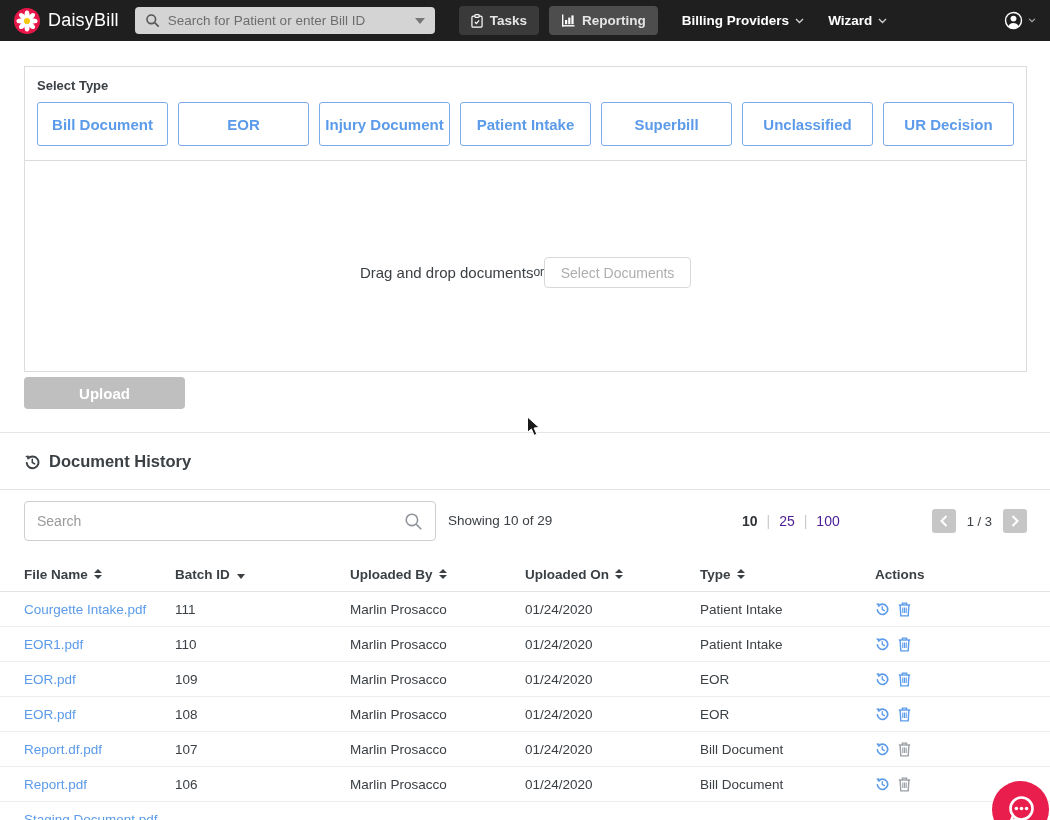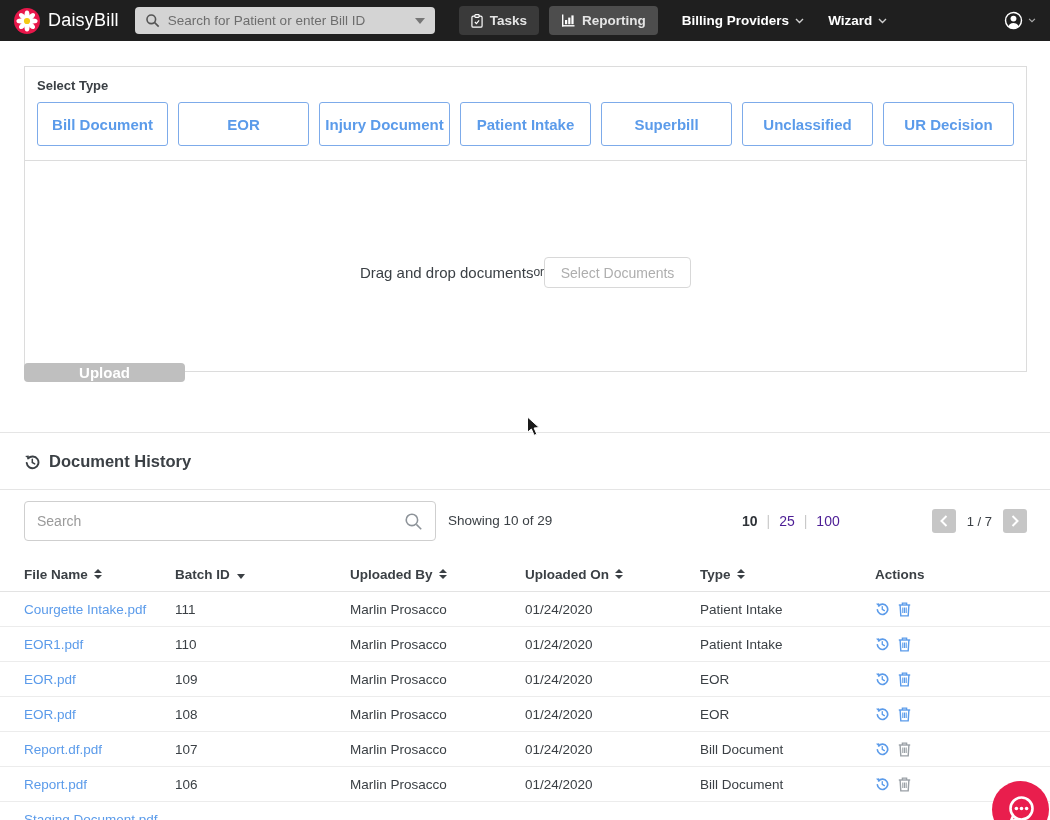"Upload" .upload-btn { height: 19px -> 32px; top: 363px -> 377px }
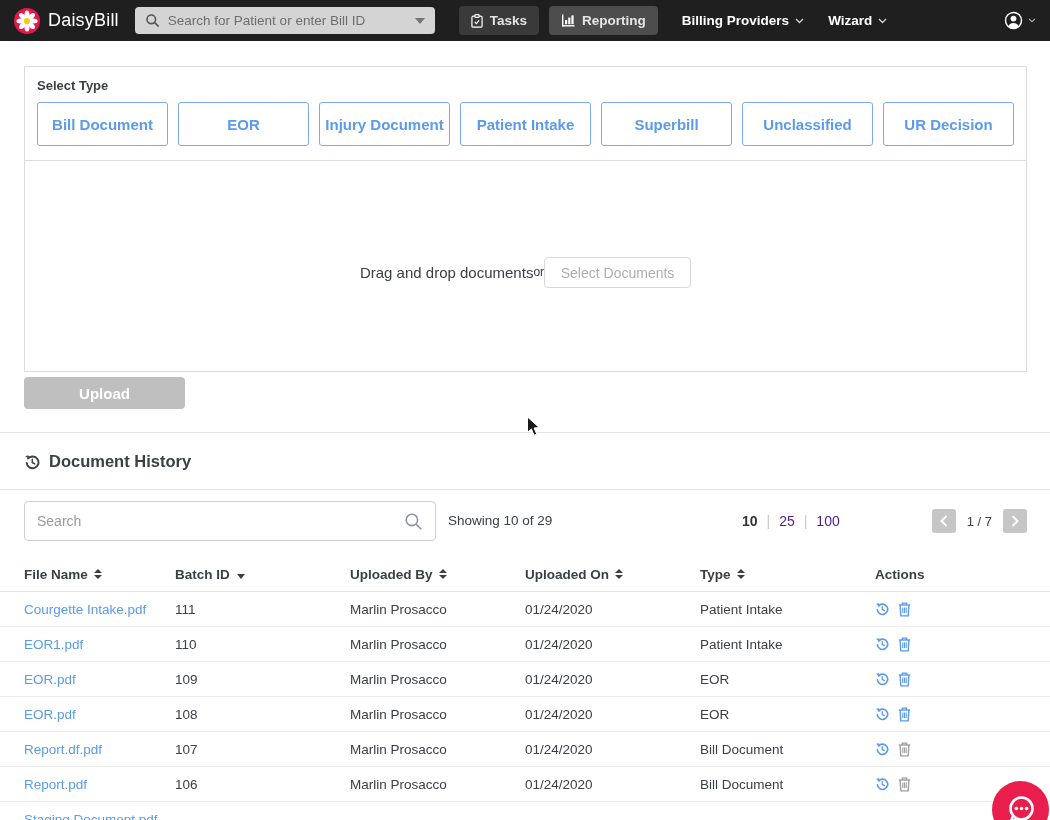"1 / 7" span.page-indicator { text: 7 -> 3 }
